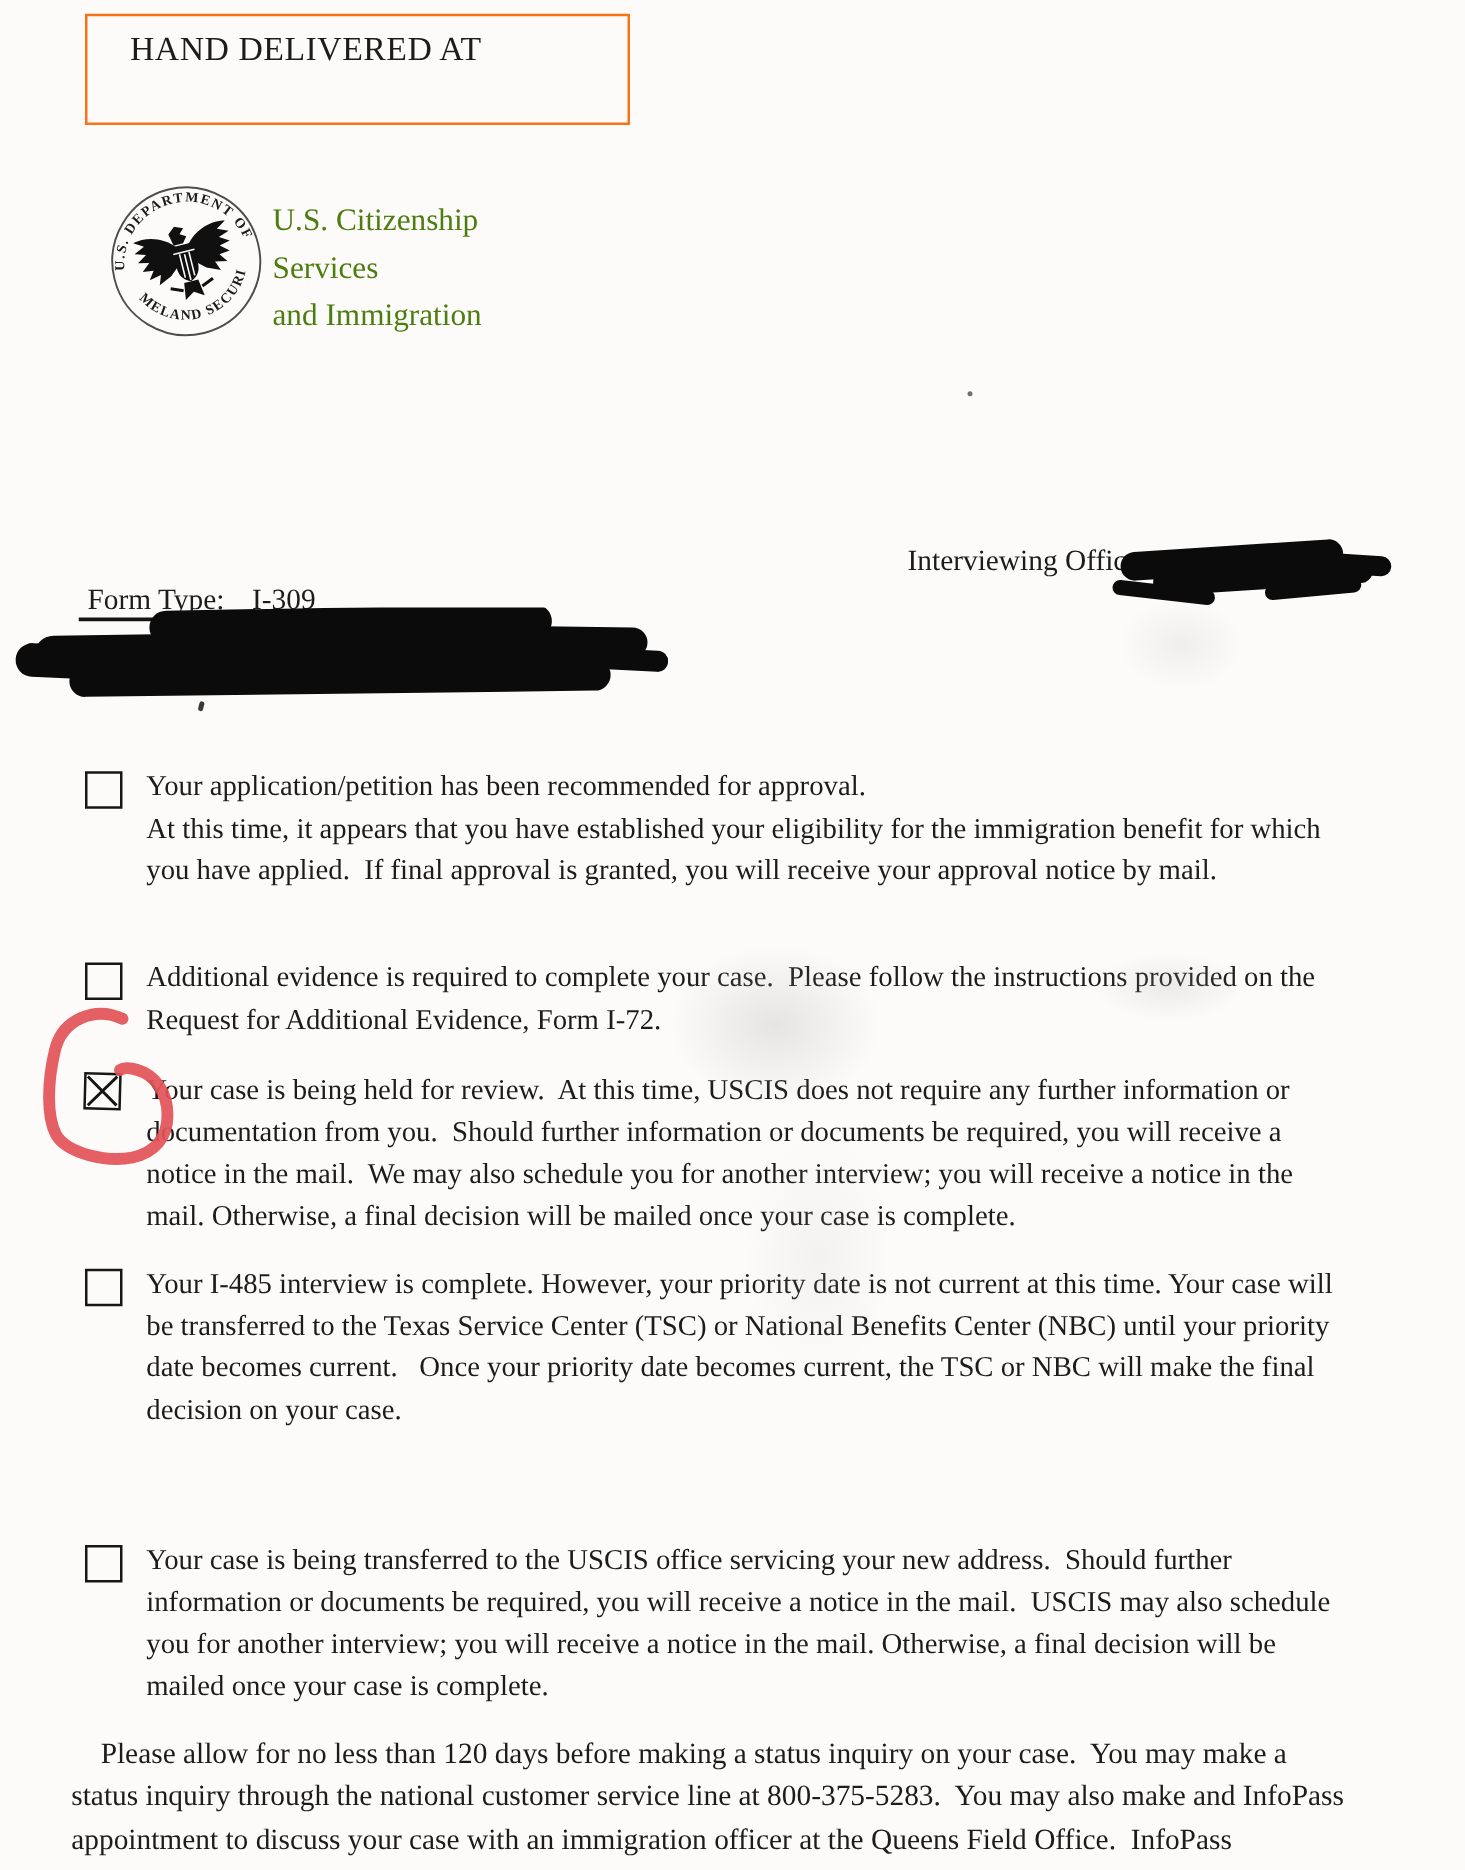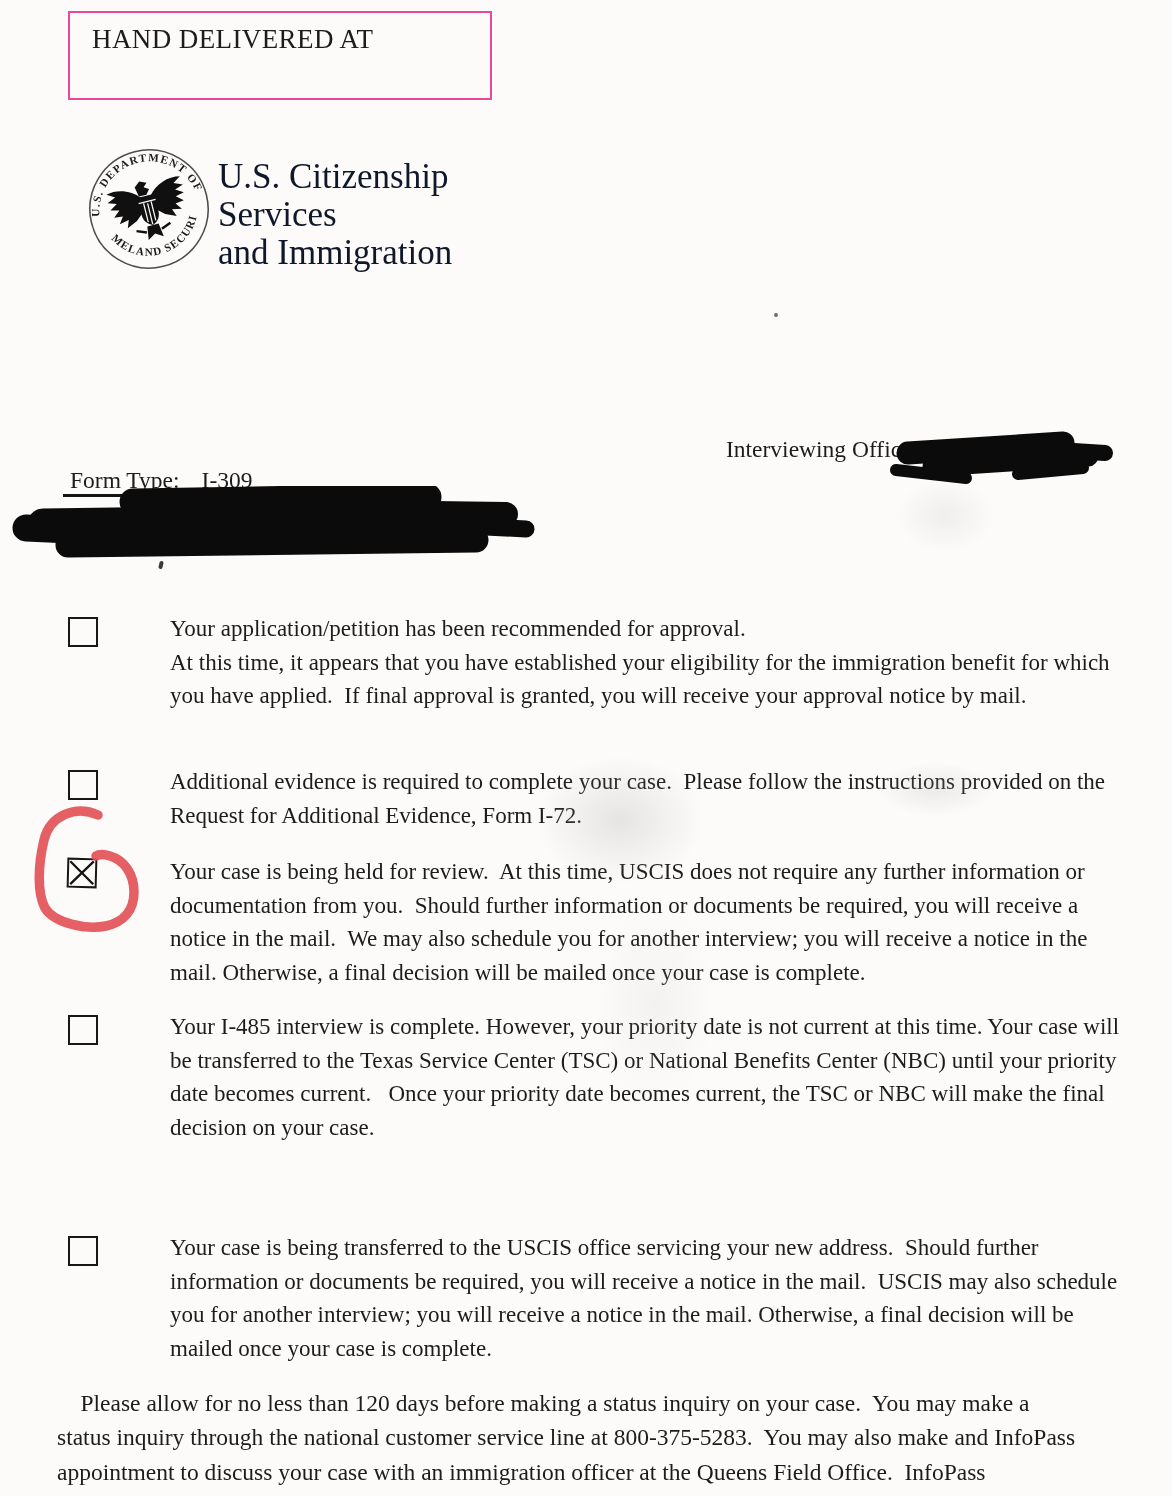"HAND DELIVERED AT" .stamp-box { border: 2px solid #ec4899 -> 2px solid #f97316; padding-left: none -> 12px }
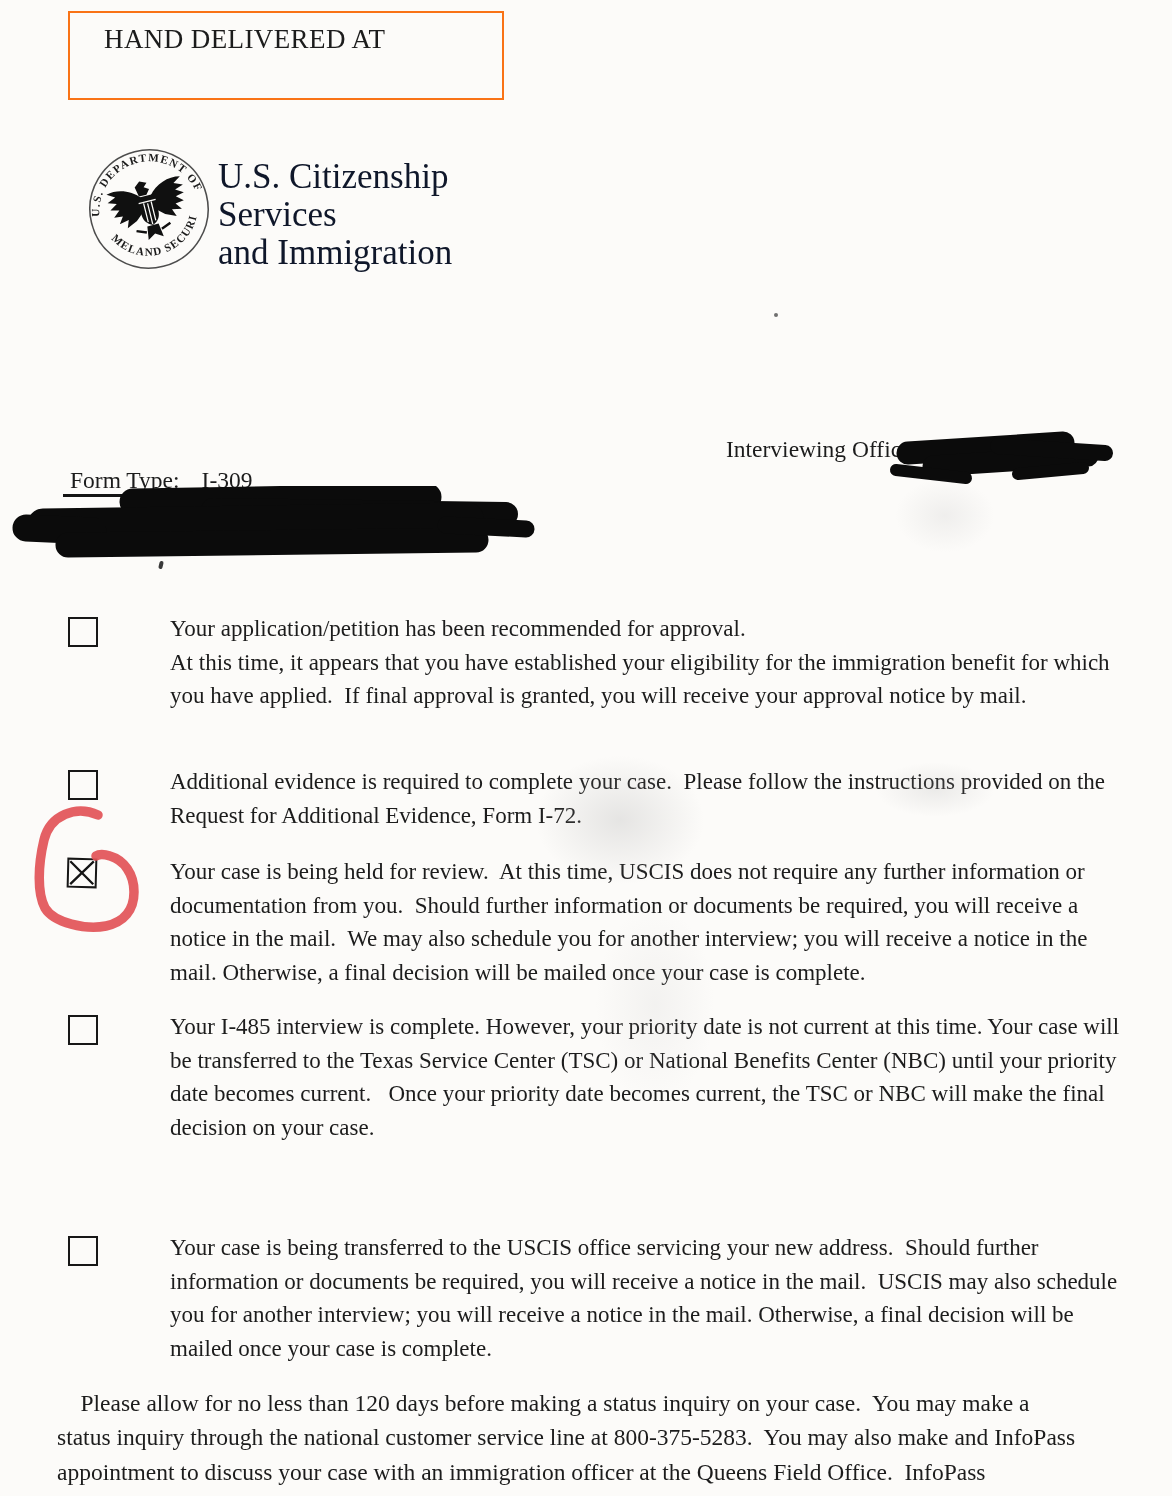"U.S. Citizenship" .agency-title { color: #0f172a -> #4d7c0f; font-size: 35px -> 25px }
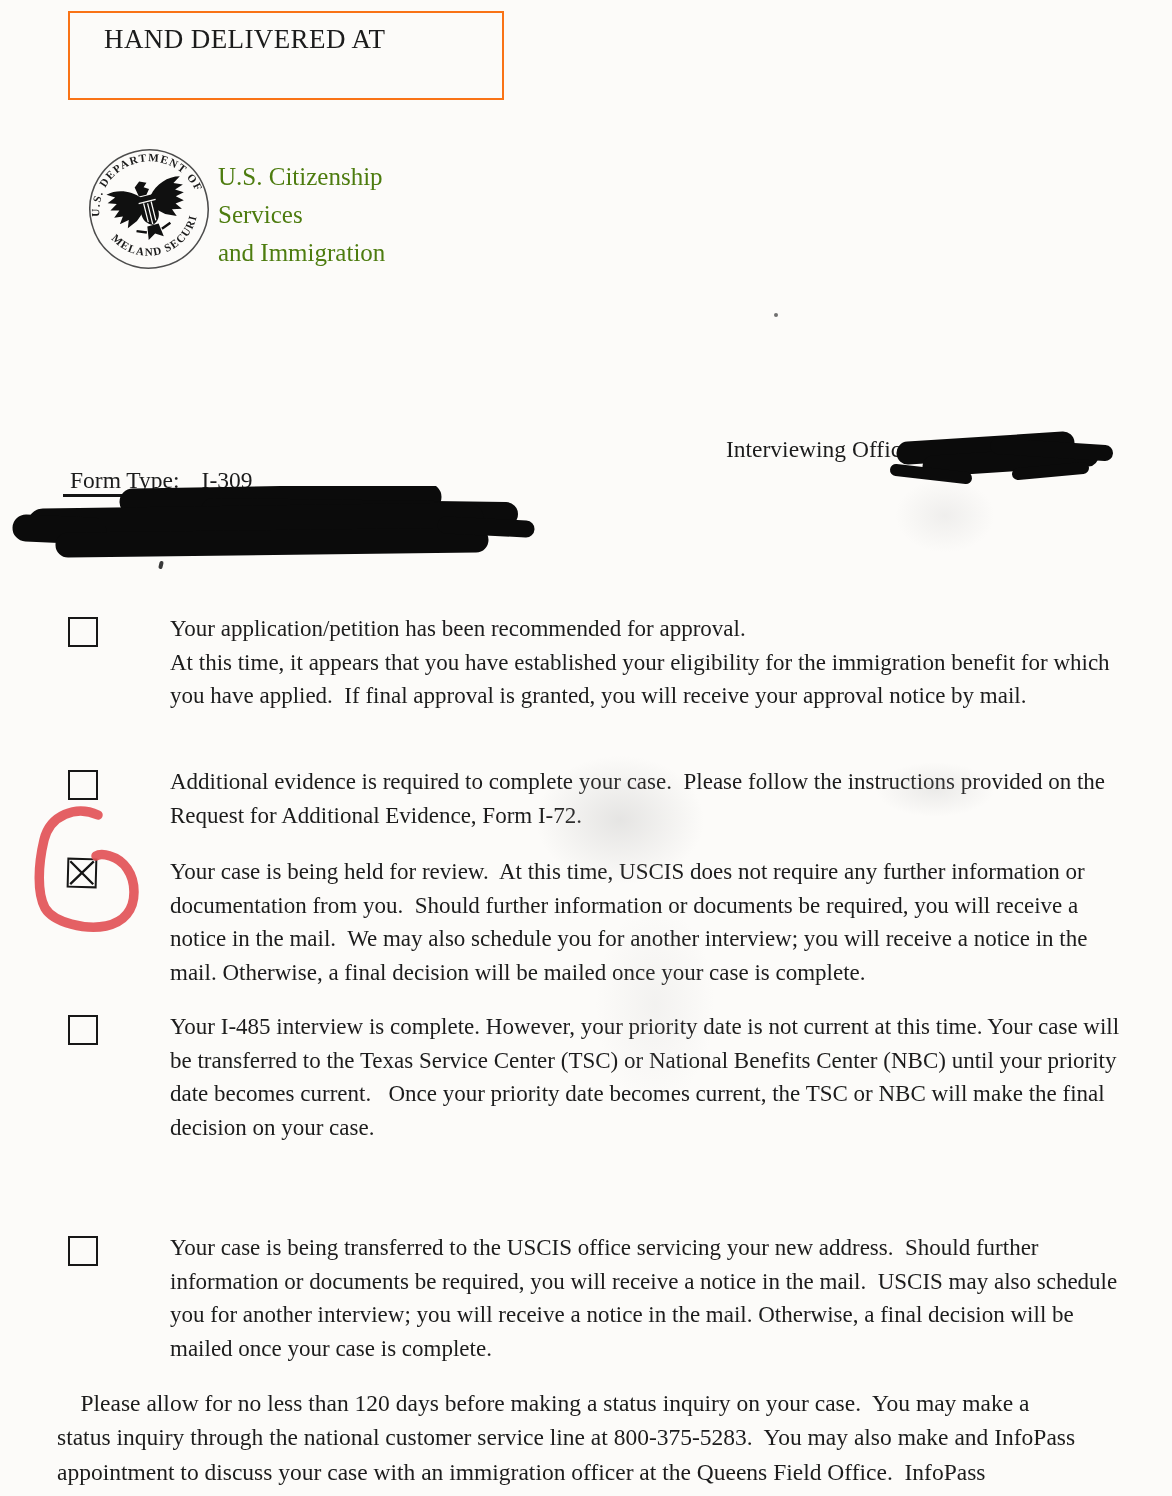"Your application/petition has been" .item-text { margin-left: 104px -> 51px }
